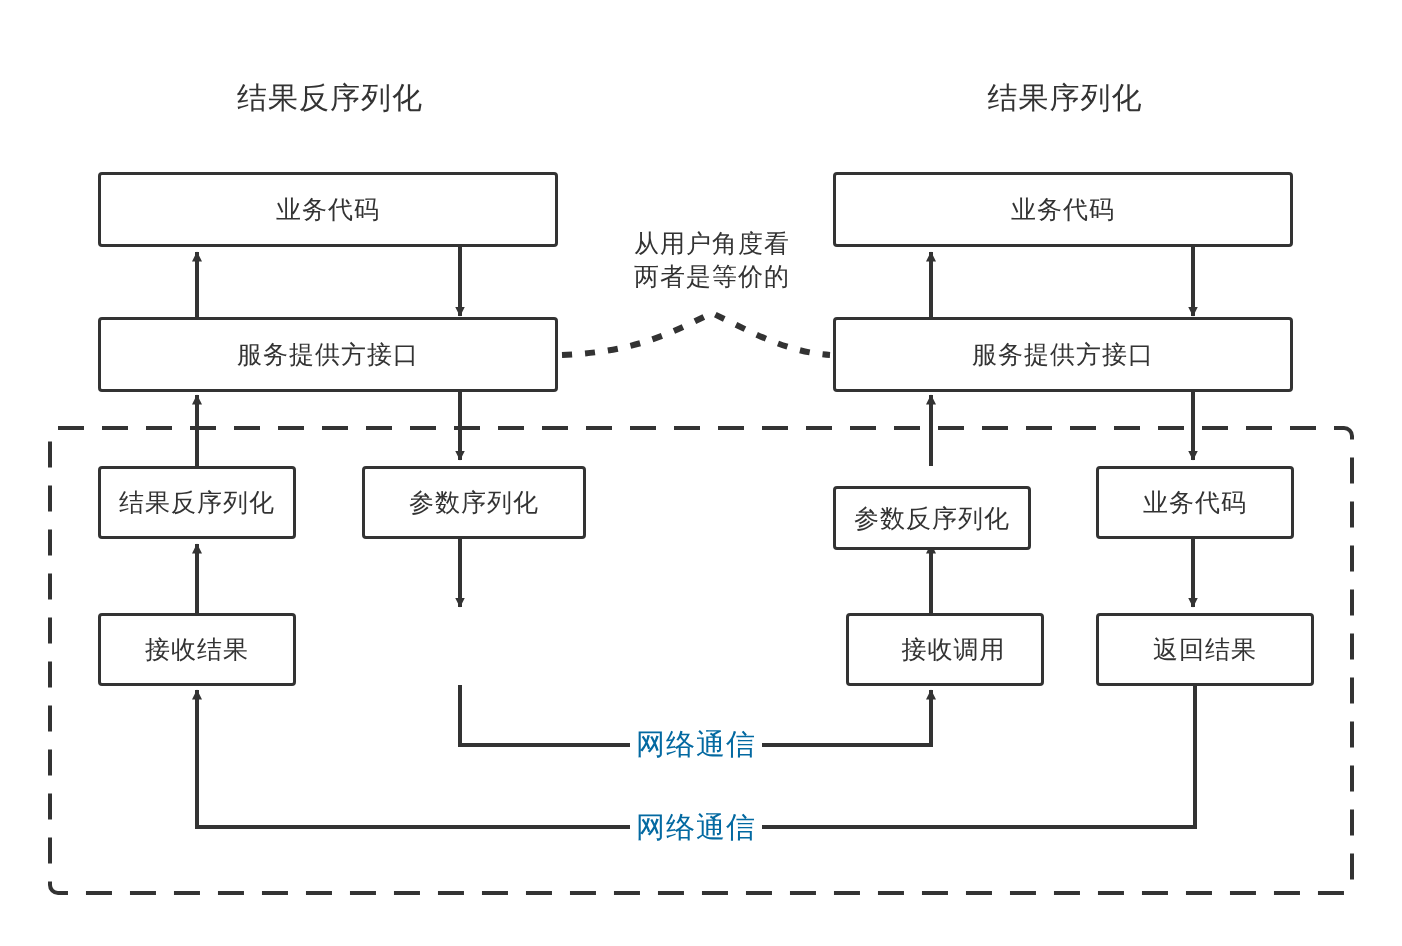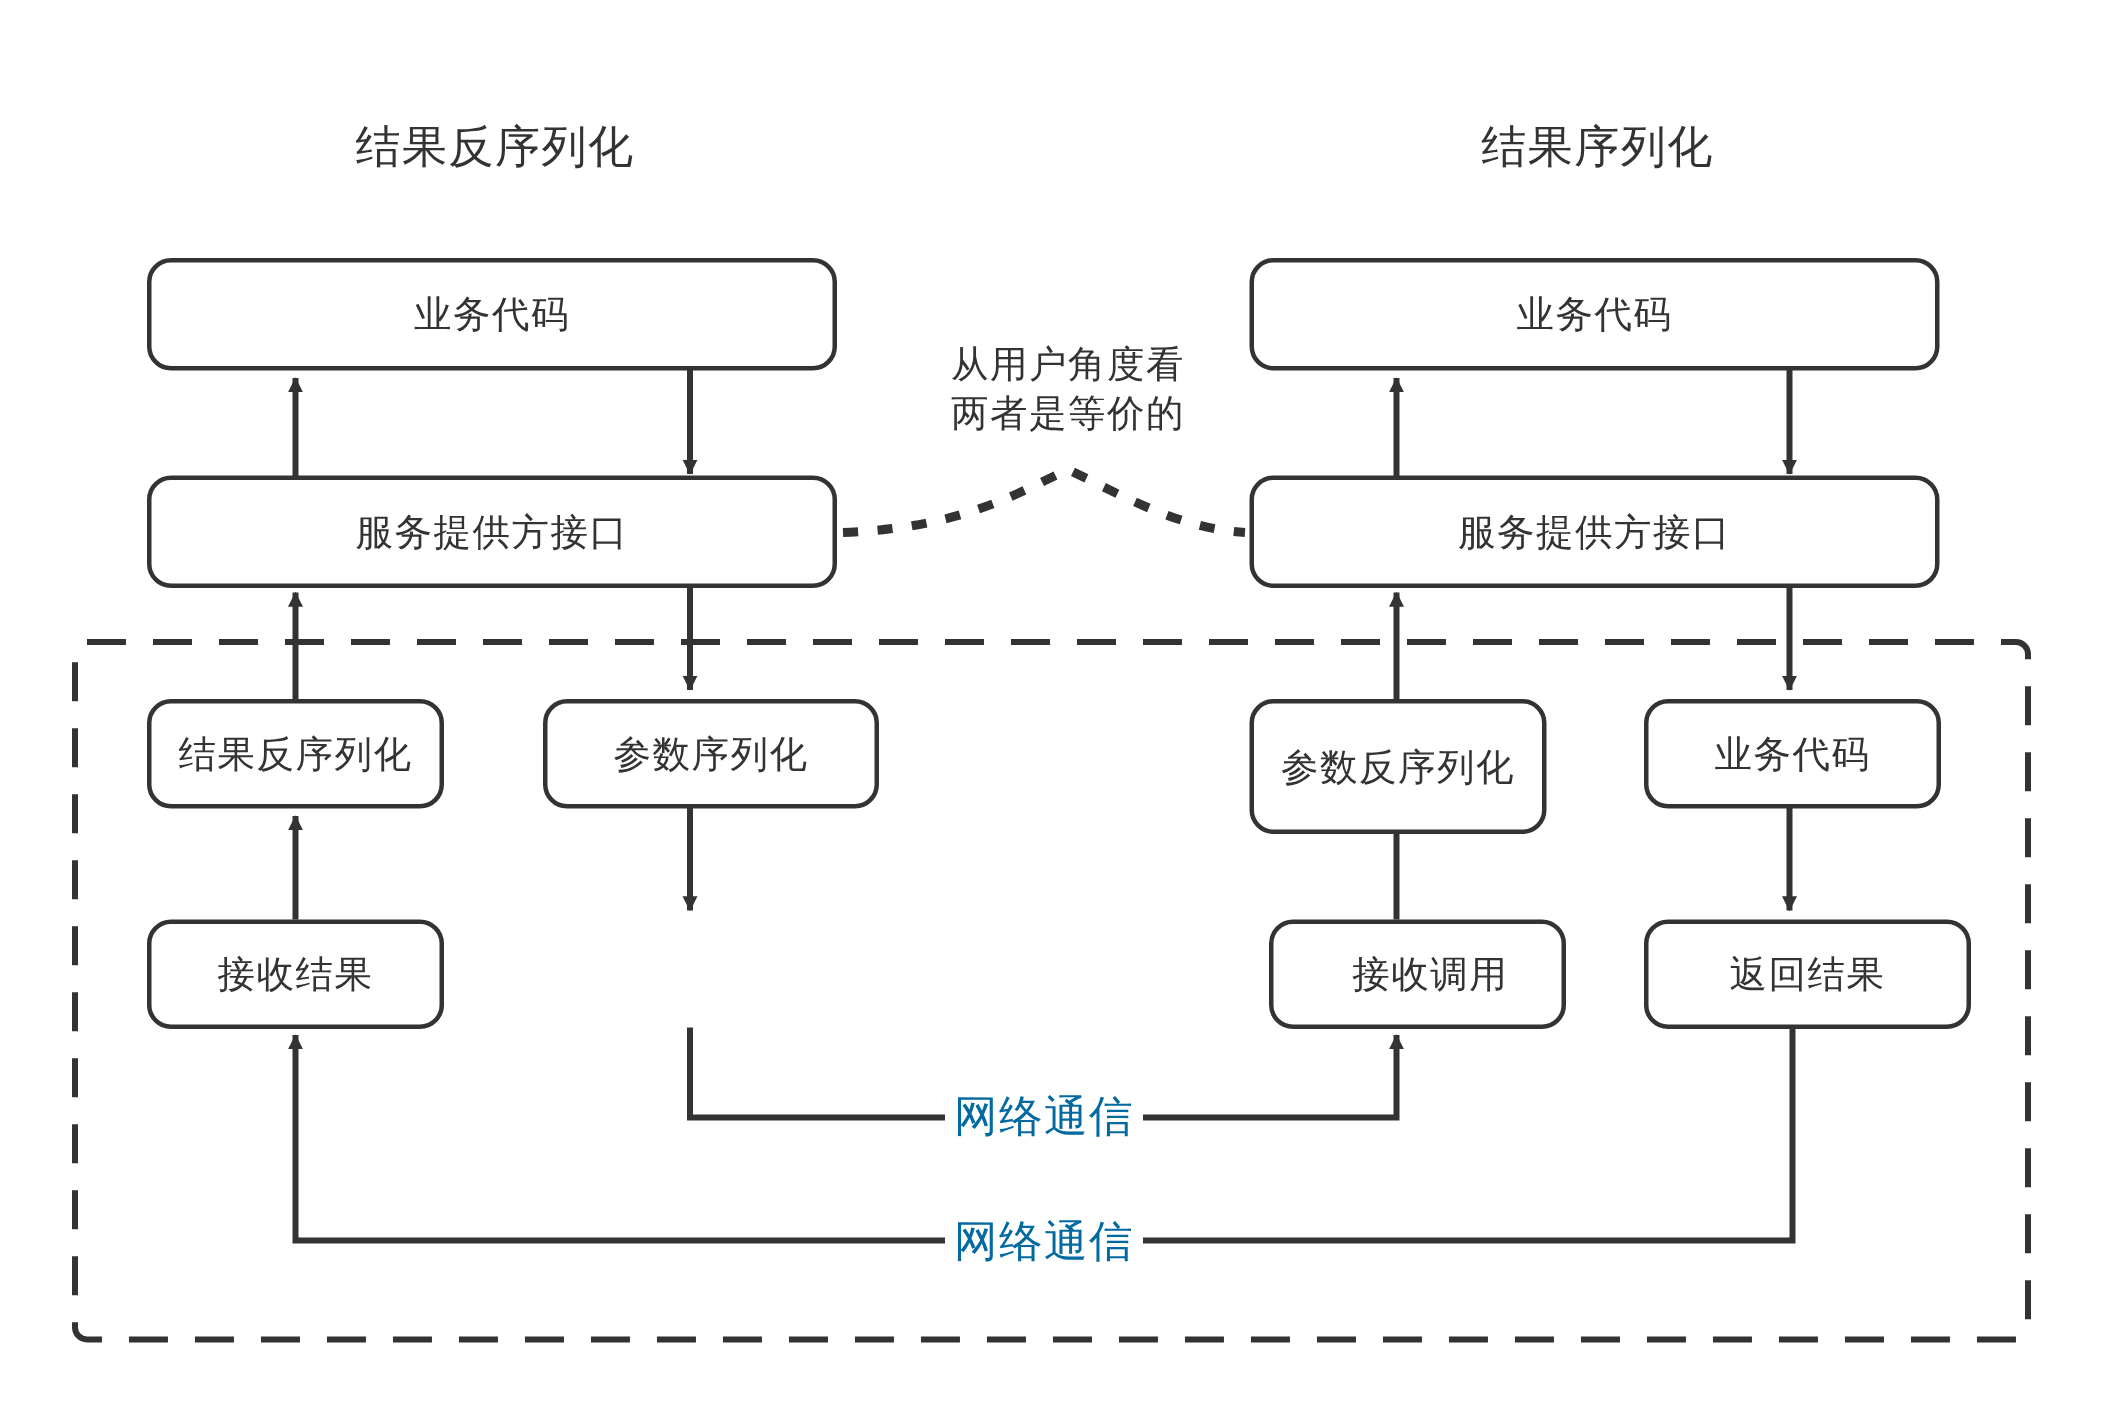"业务代码" .node { border-radius: 16px -> 4px }
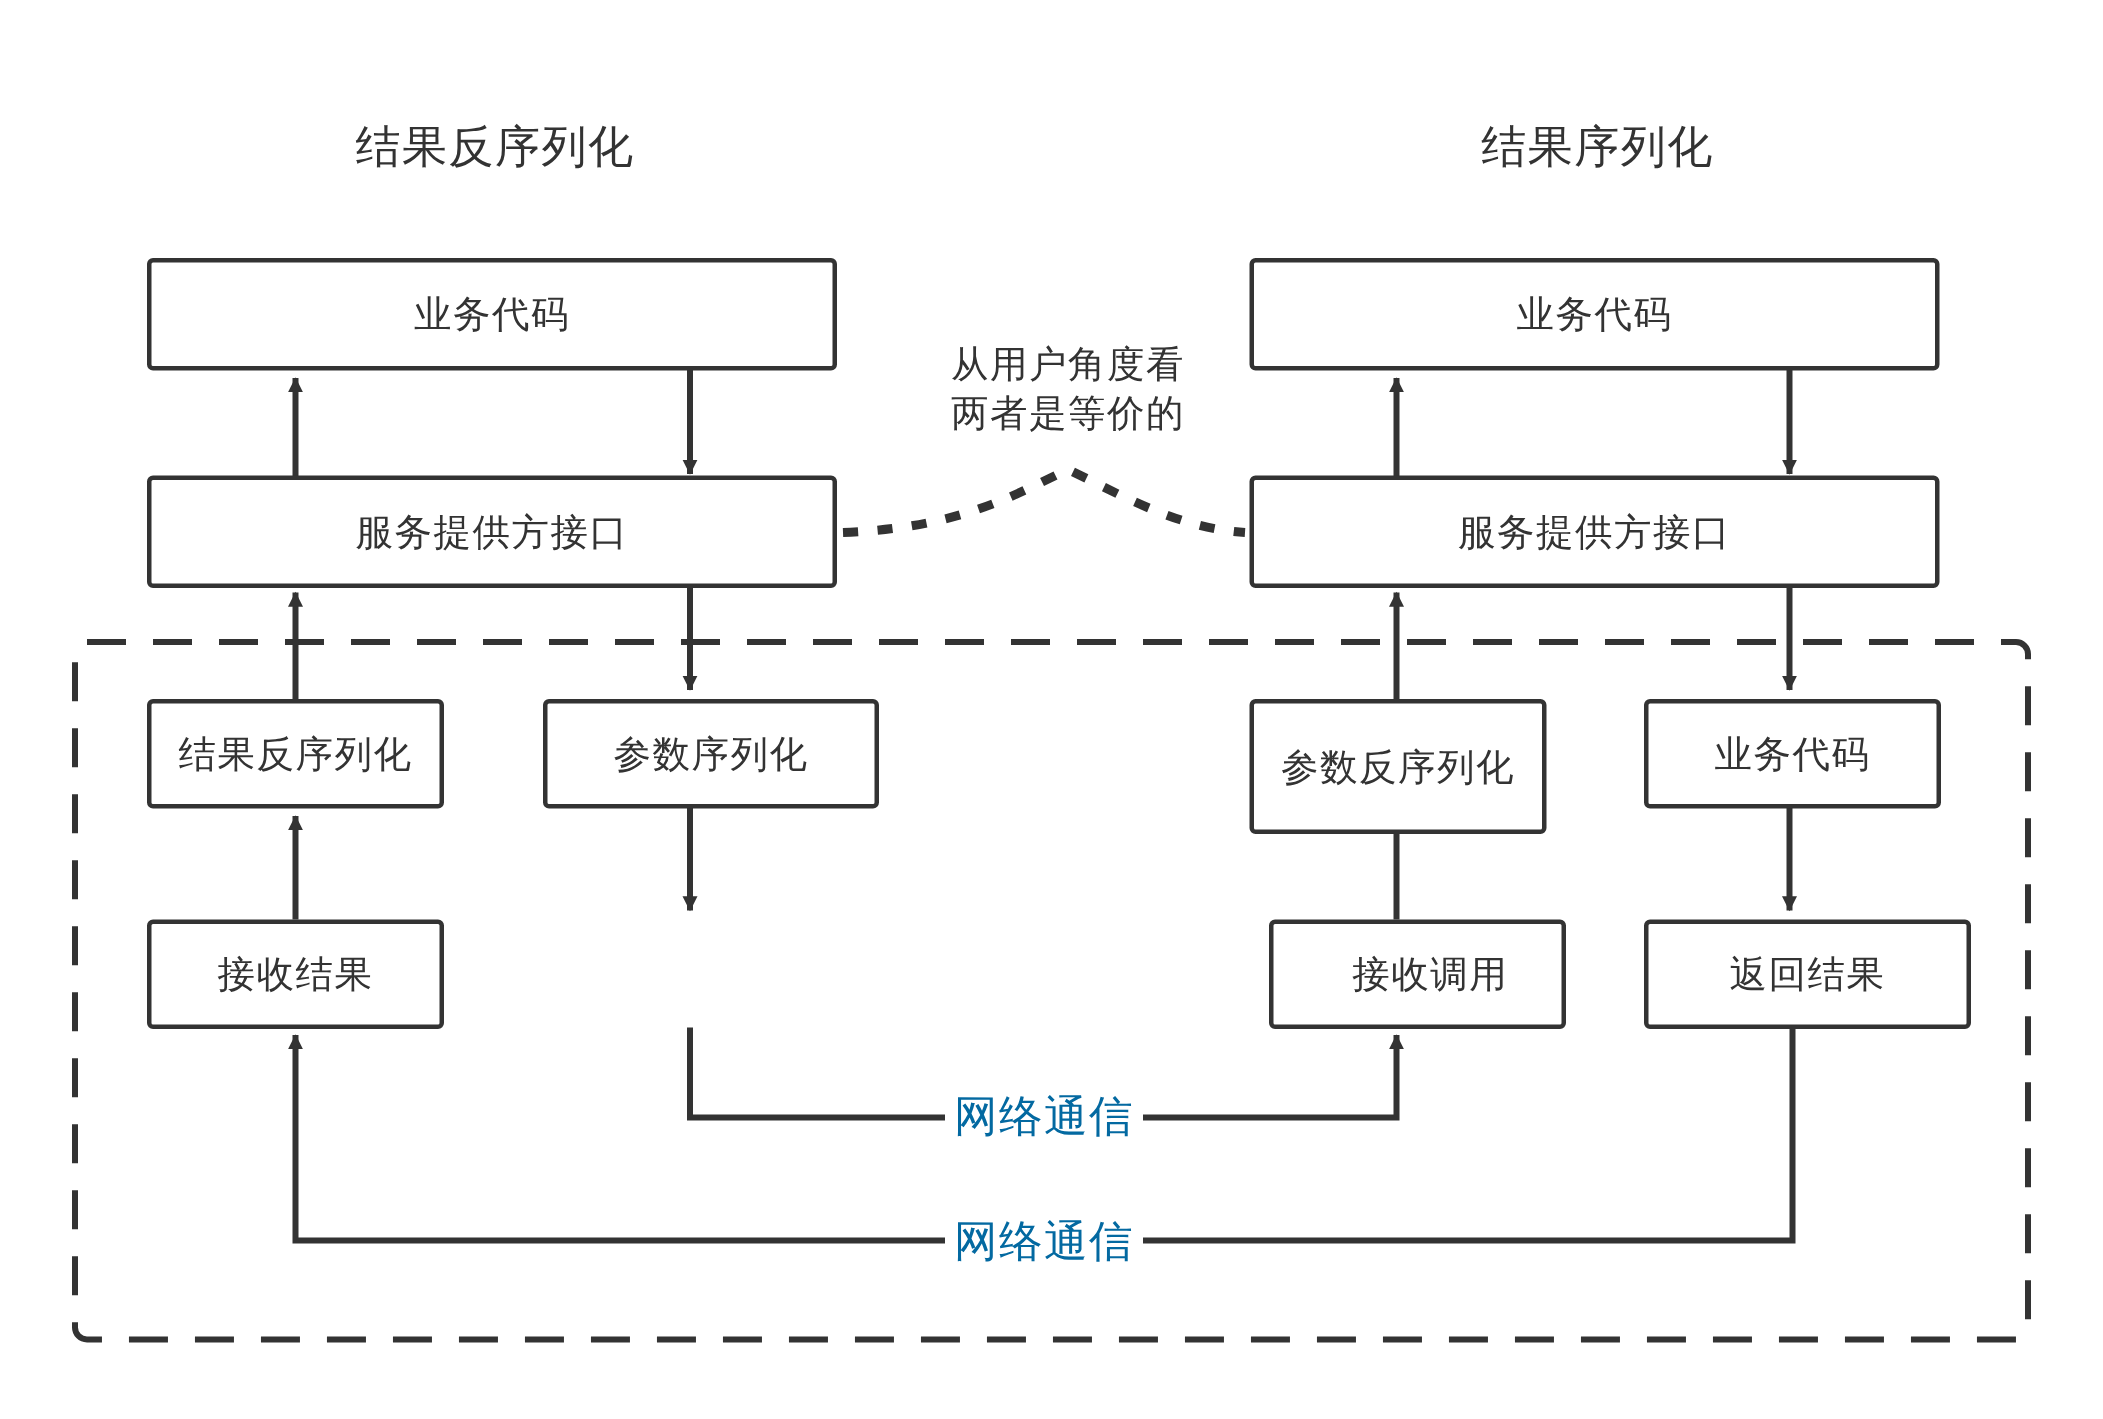"参数反序列化" div.node { height: 90px -> 64px; top: 466px -> 486px }
